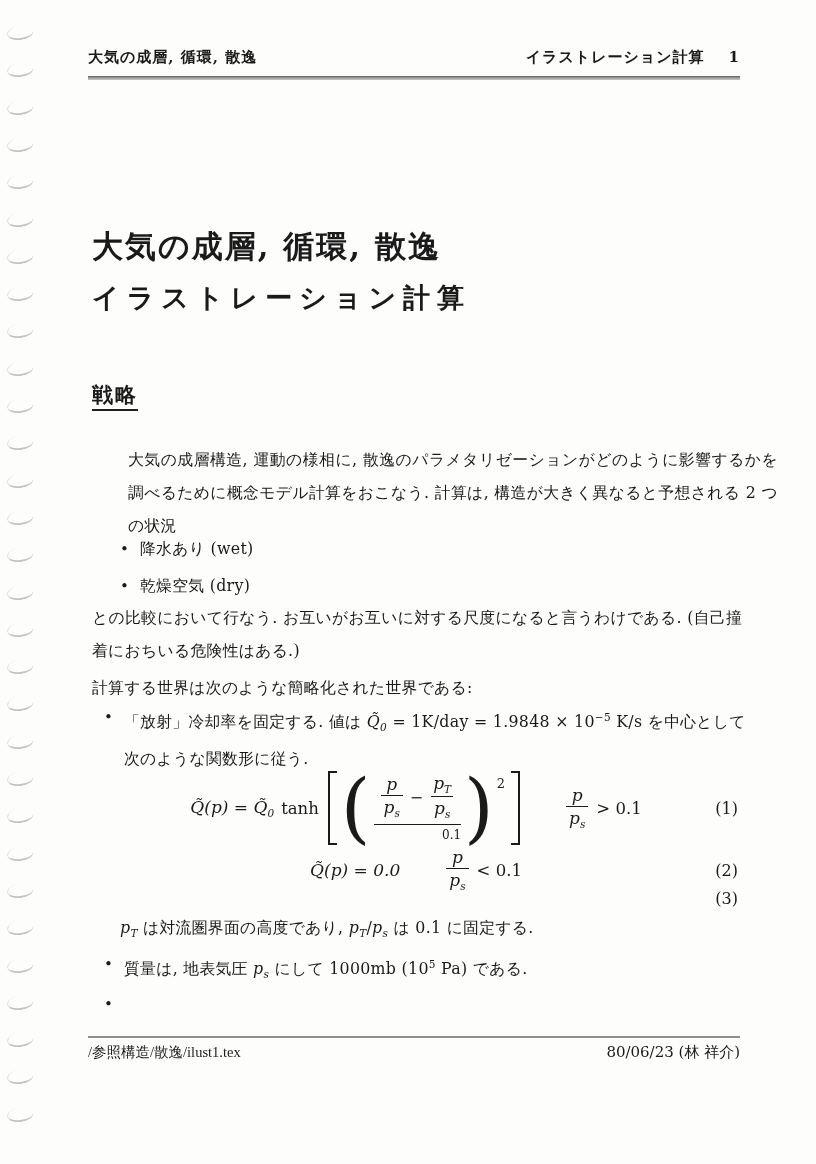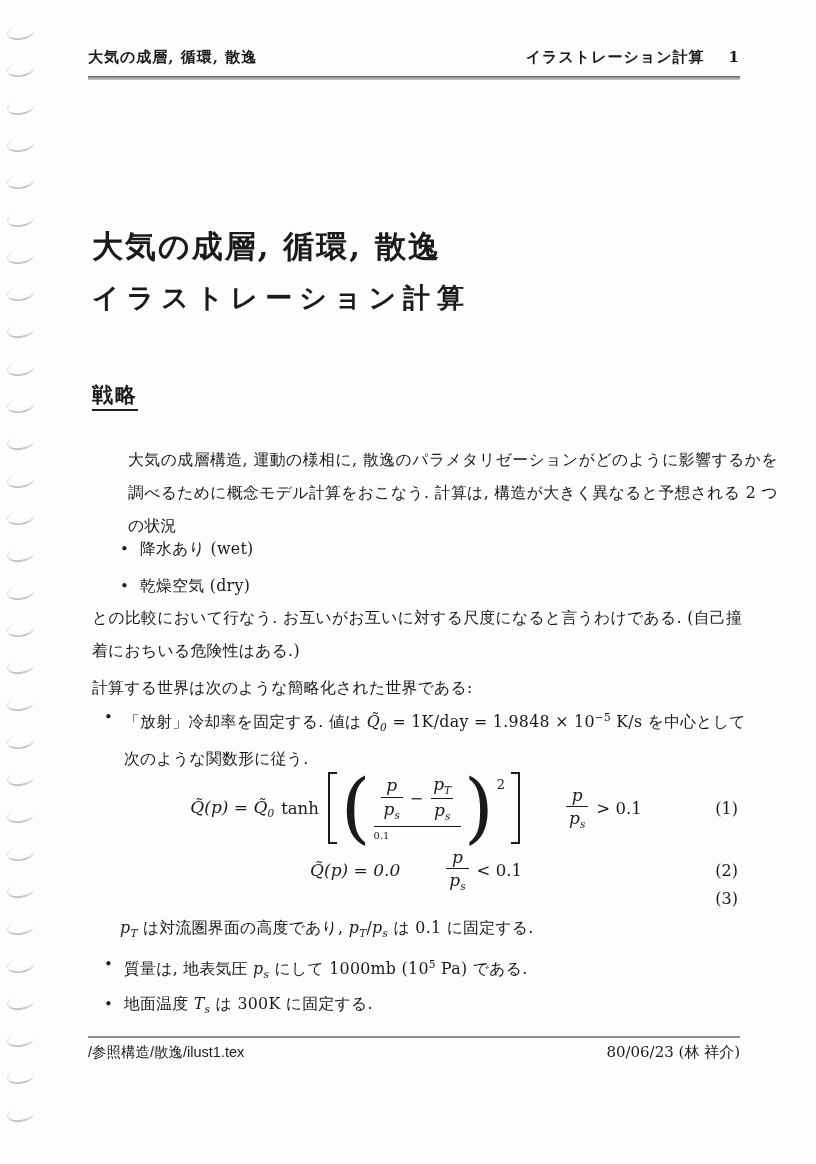"0.1" .bfrac-den { font-size: 10px -> 12px; text-align: left -> right }
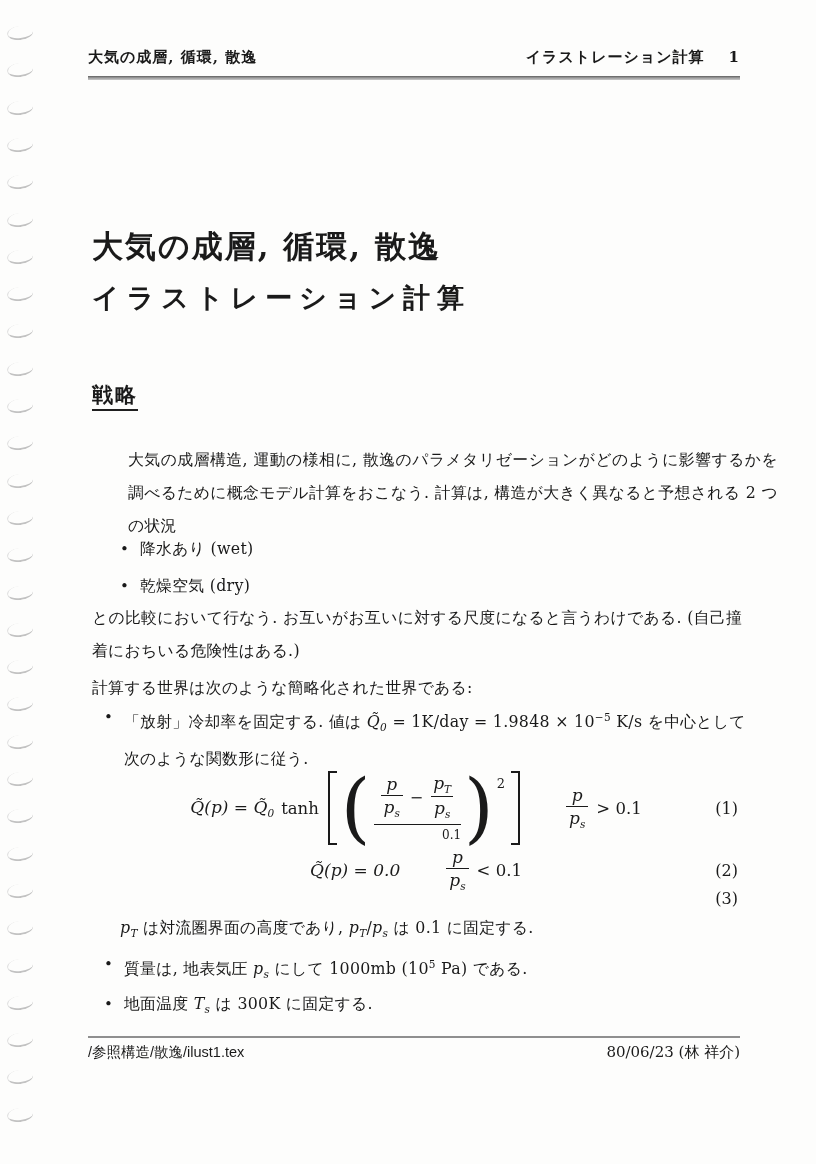"地面温度 Ts は 300K に固定する." span { html: <span> <span>地面温度 </span><span><span>T</span><sub>s</sub></span><span> は 300K に固定する.</span> </span> -> none }
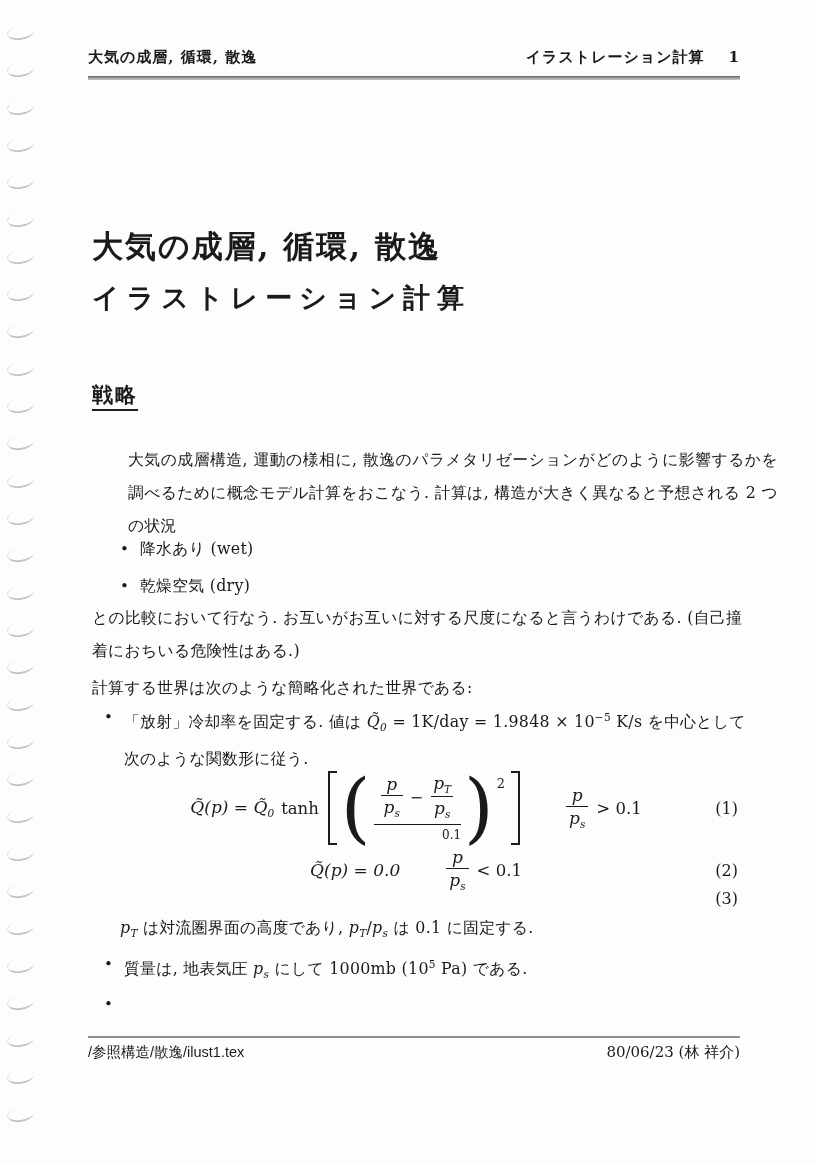"/参照構造/散逸/ilust1.tex" #footer-path { font-family: Liberation Sans, sans-serif -> Liberation Serif, serif }
